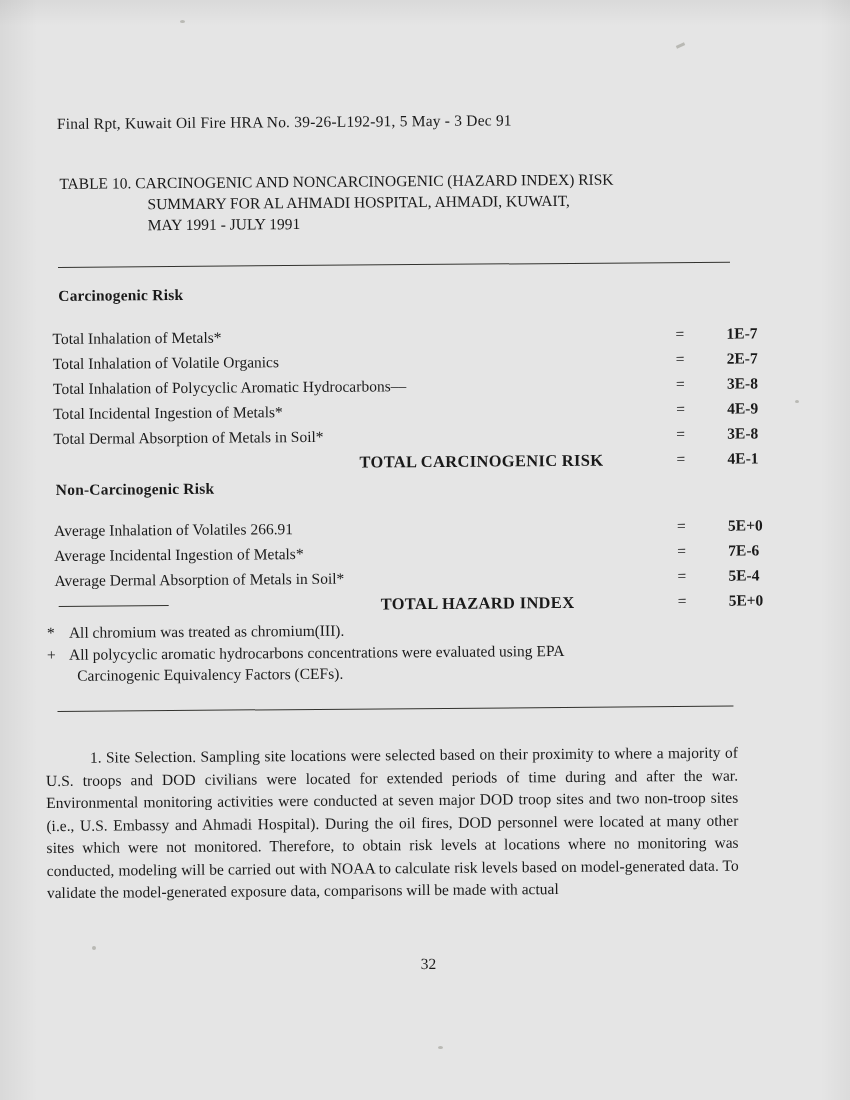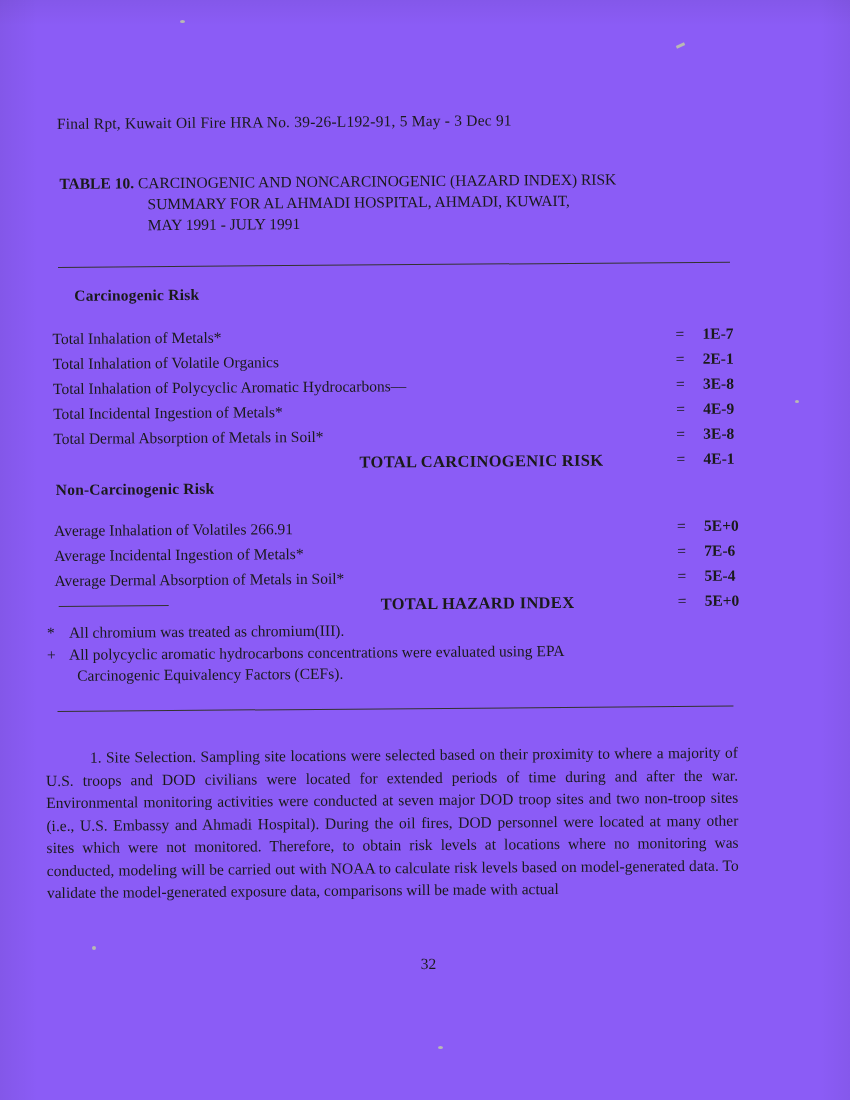"Final Rpt, Kuwait Oil Fire" .page { background: #8b5cf6 -> #e5e5e5 }
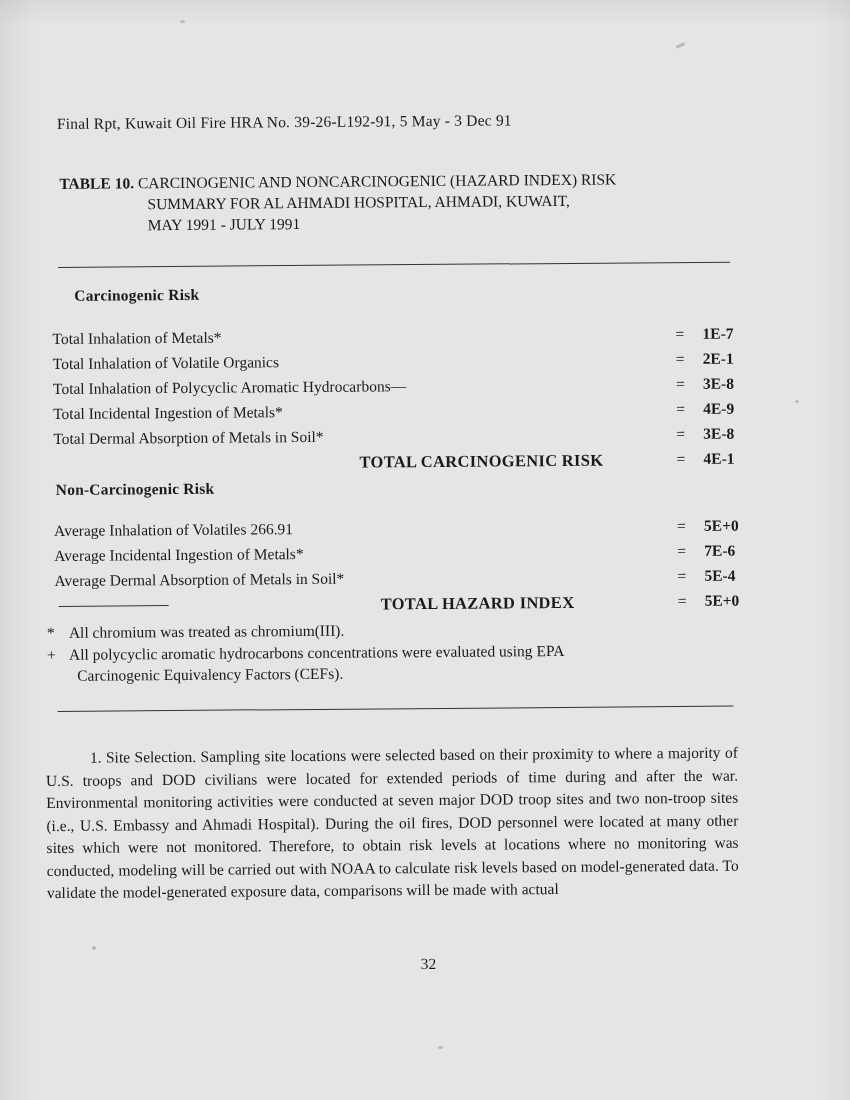"TABLE 10." .table-title .tt-label { font-weight: bold -> none }
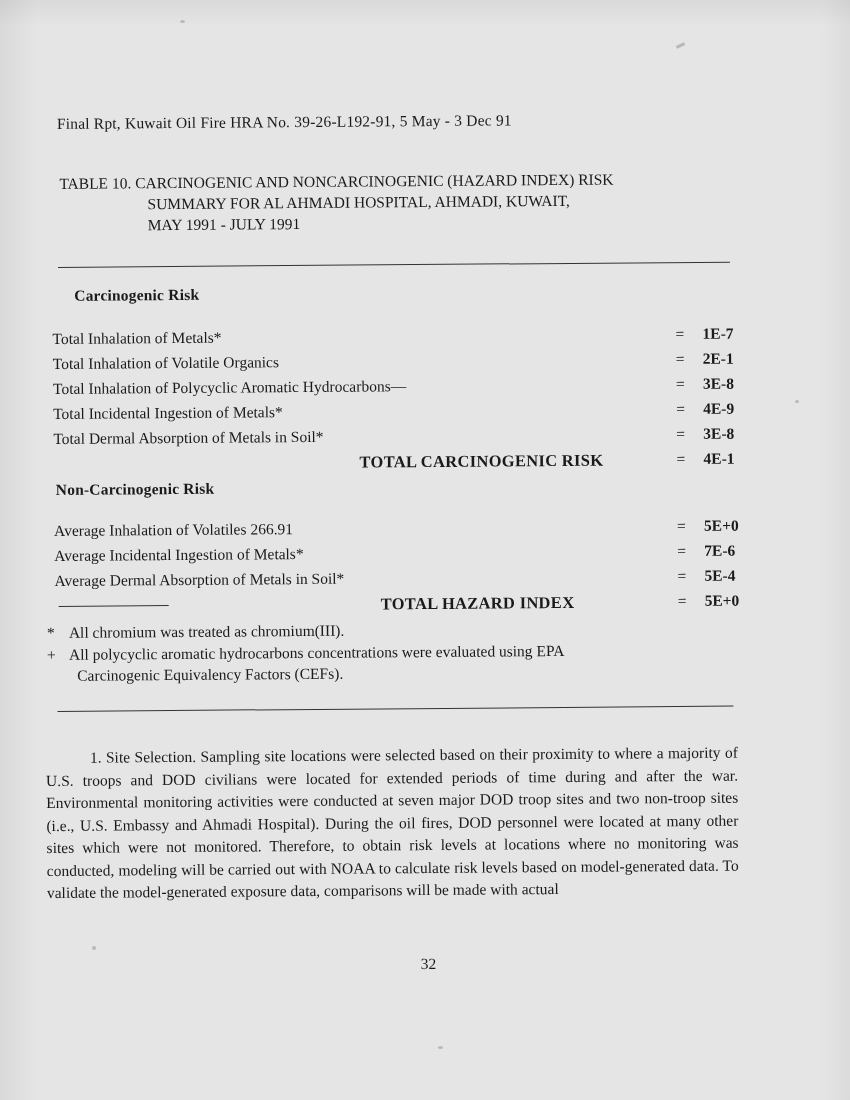"Carcinogenic Risk" .sec-head.carc { left: 76px -> 60px }
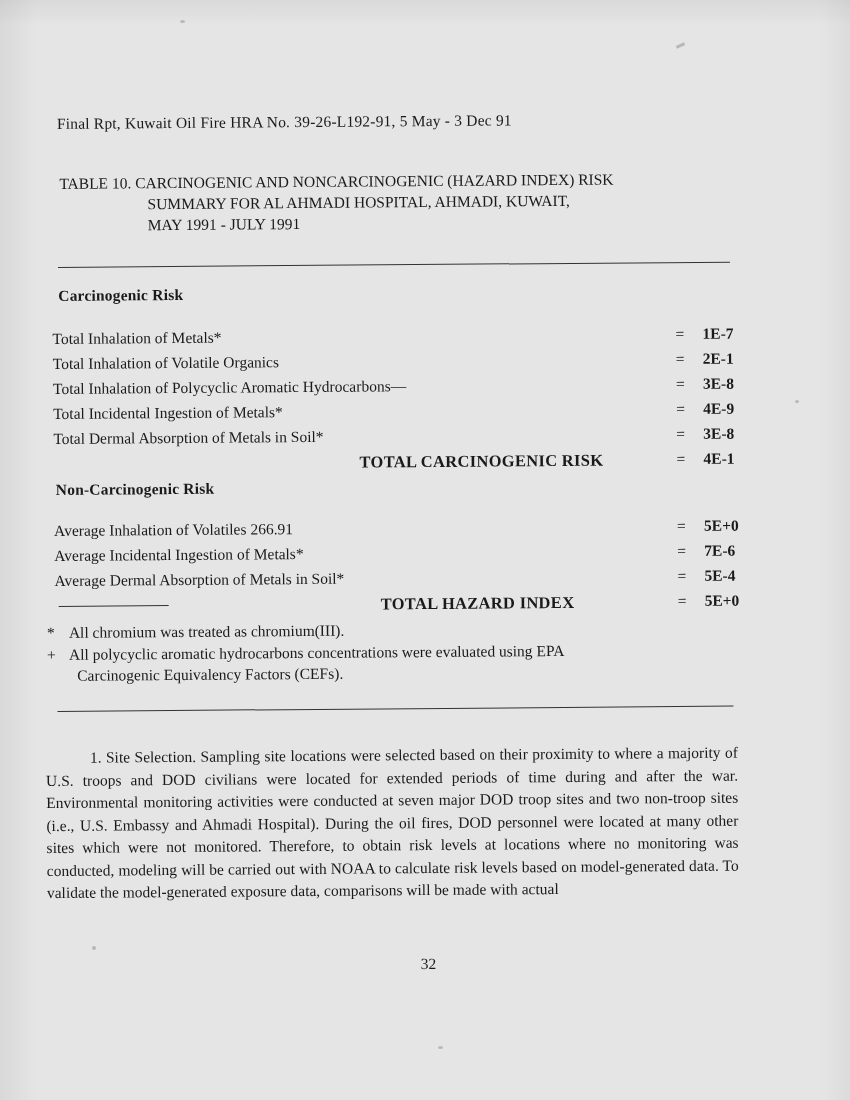"1E-7" .row .val { left: 650px -> 674px }
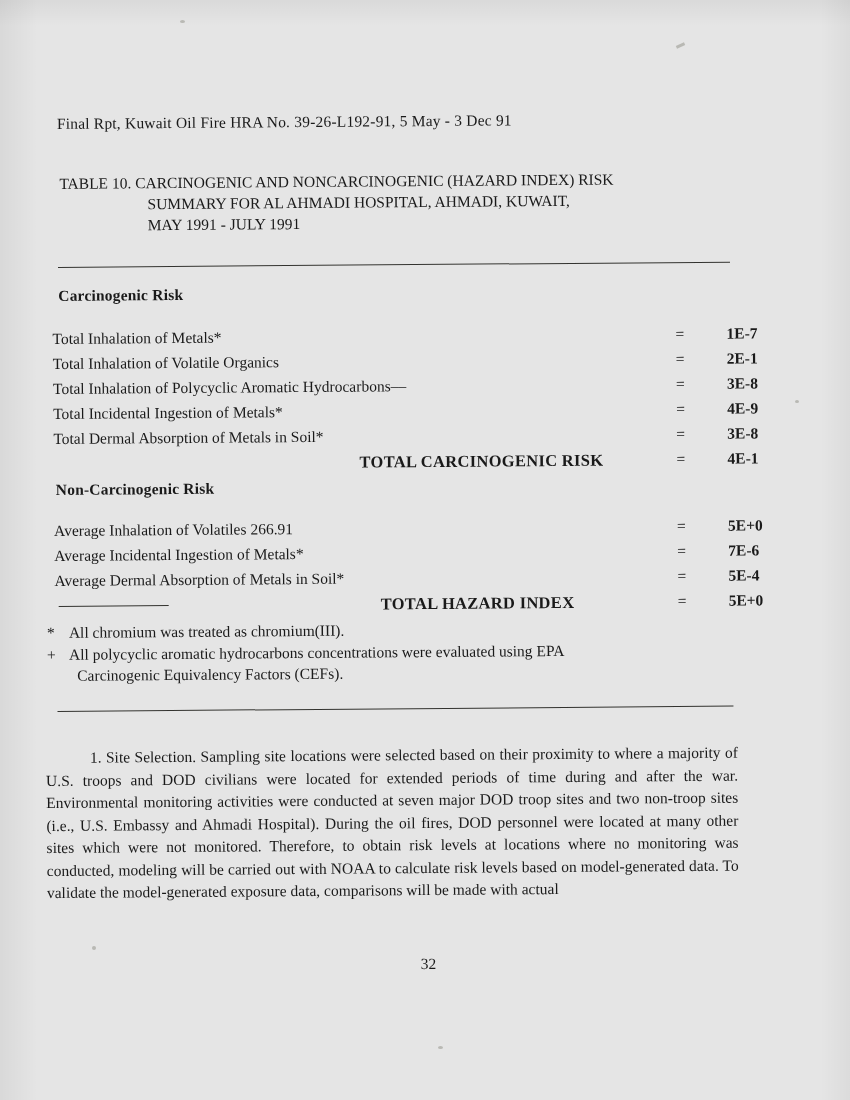"2E-1" span.val { text: 2E-1 -> 2E-7 }
